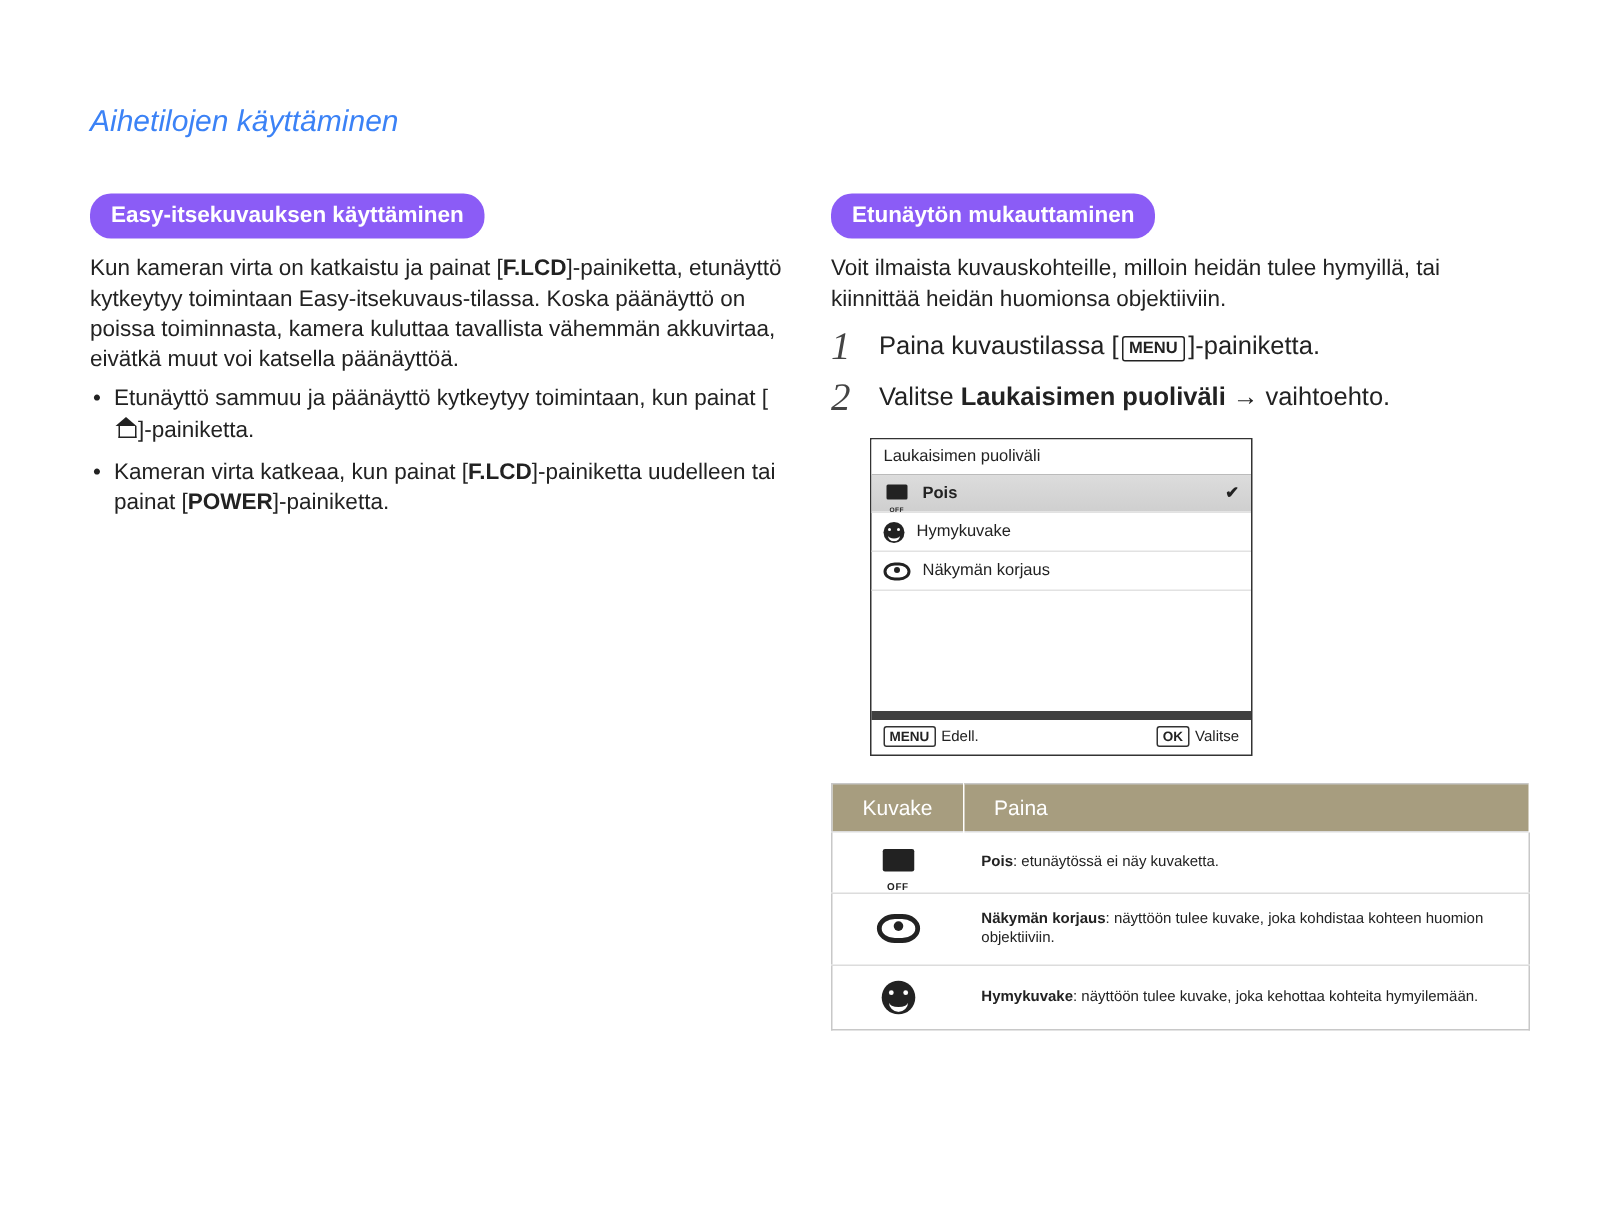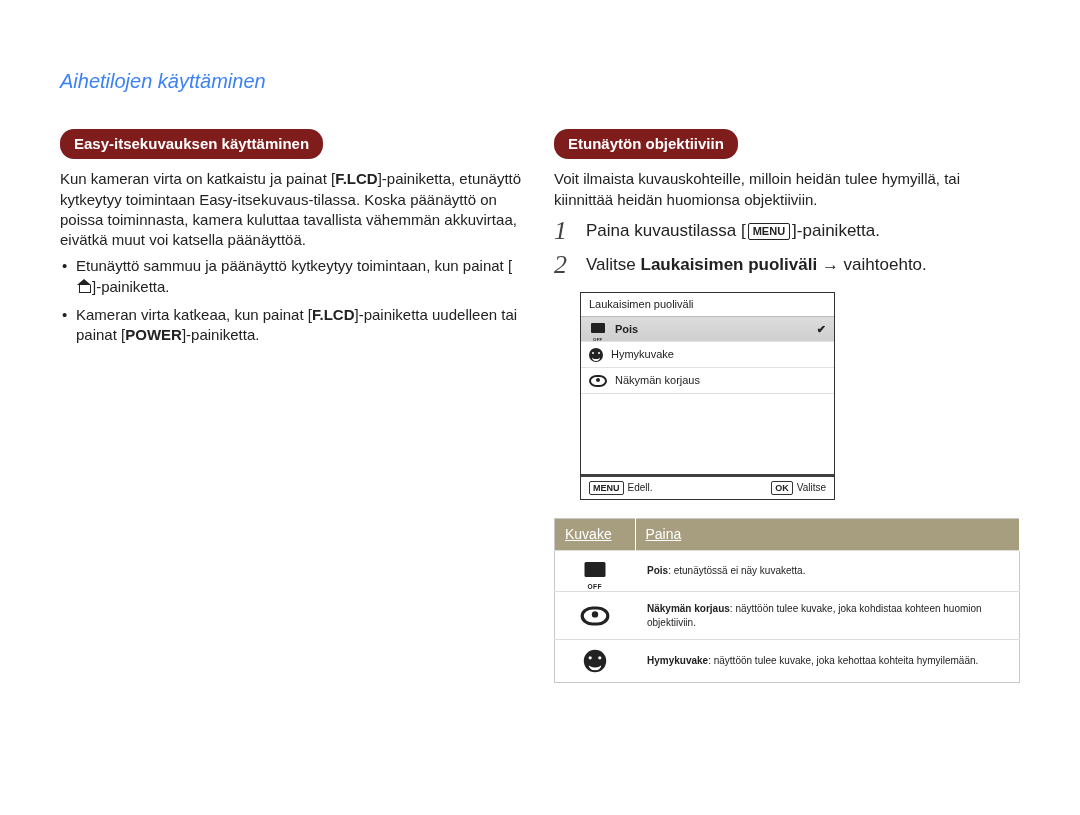"Easy-itsekuvauksen käyttäminen" .pill { background: #7f1d1d -> #8b5cf6 }
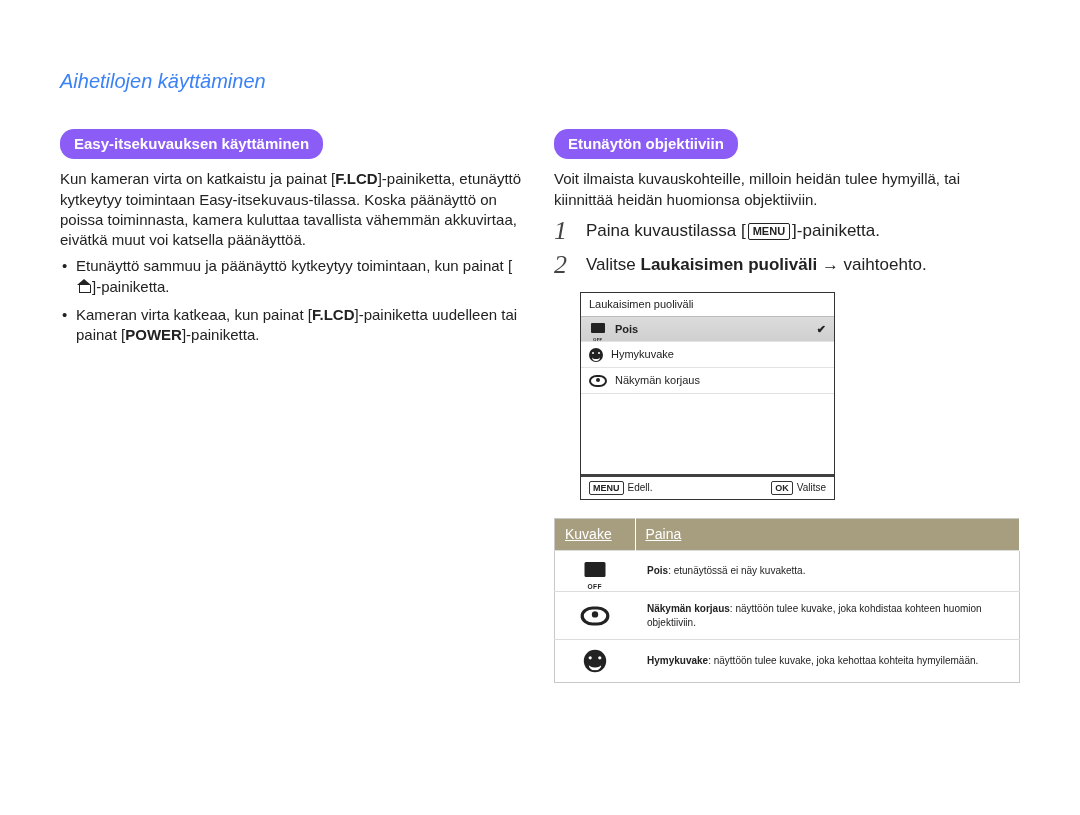"Etunäytön objektiiviin" span.pill { text: objektiiviin -> mukauttaminen }
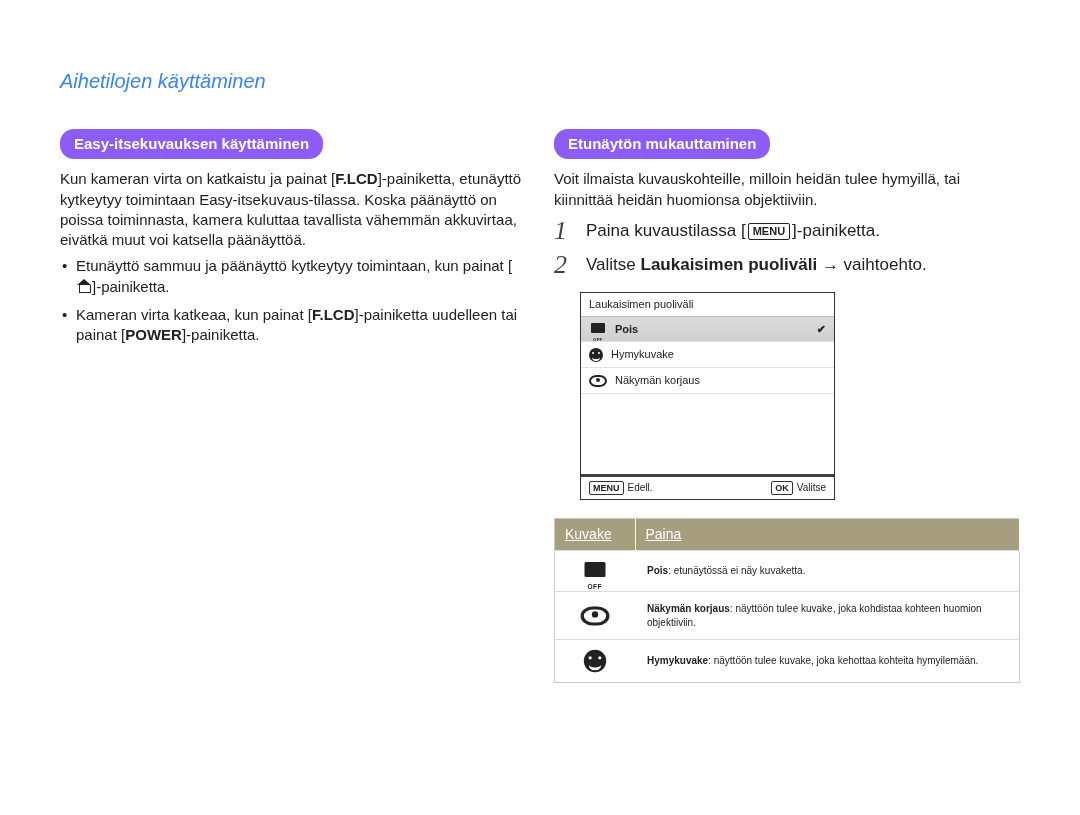"MENU Edell." .lcd-footer { border-top: 3px solid #404040 -> 6px solid #404040 }
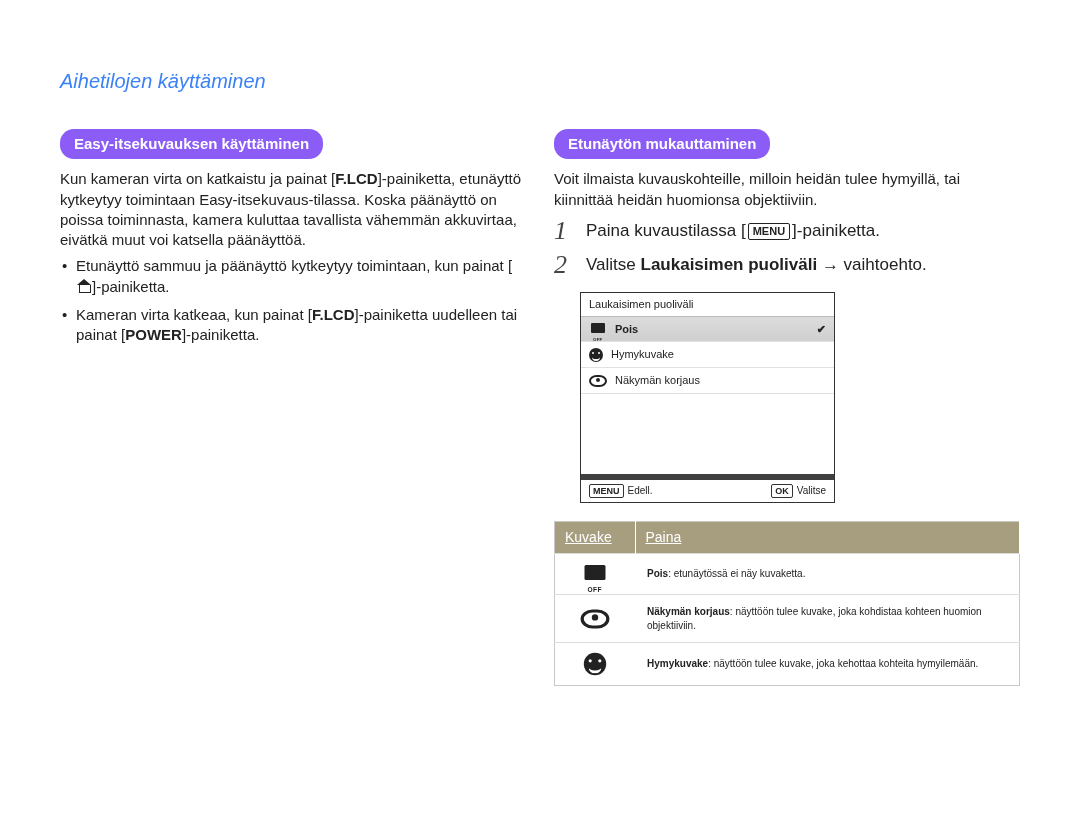"Kuvake" .tbl thead th { padding: 6px 10px -> 6px 20px; text-decoration: underline -> none }
